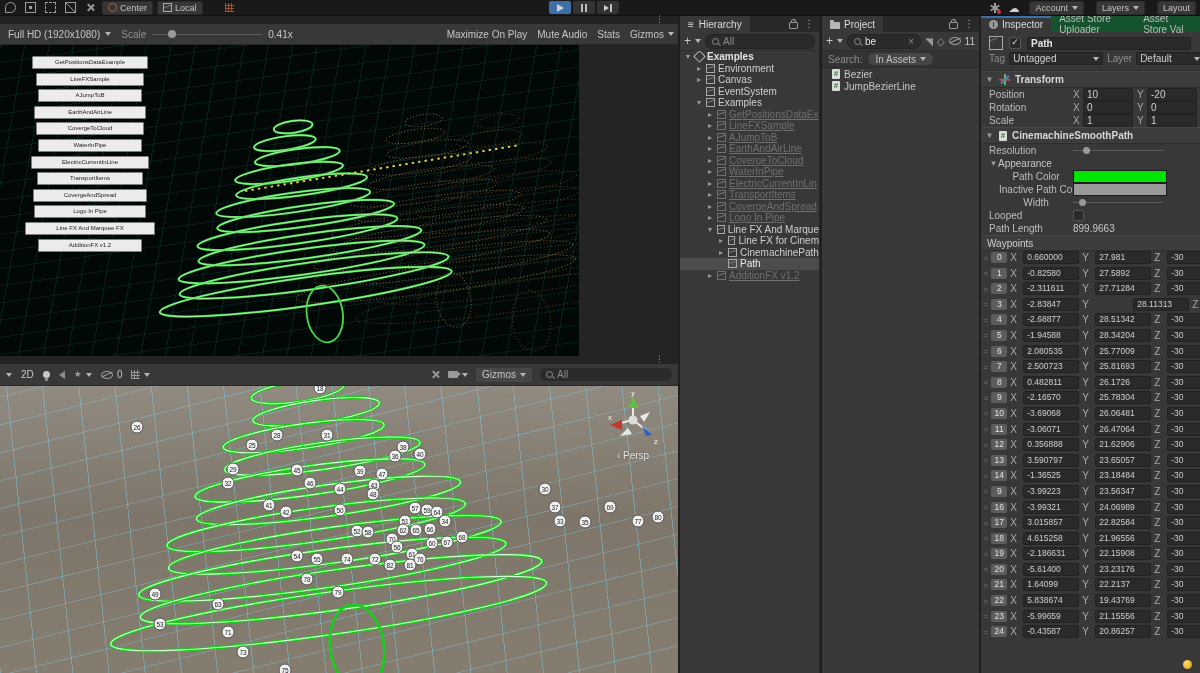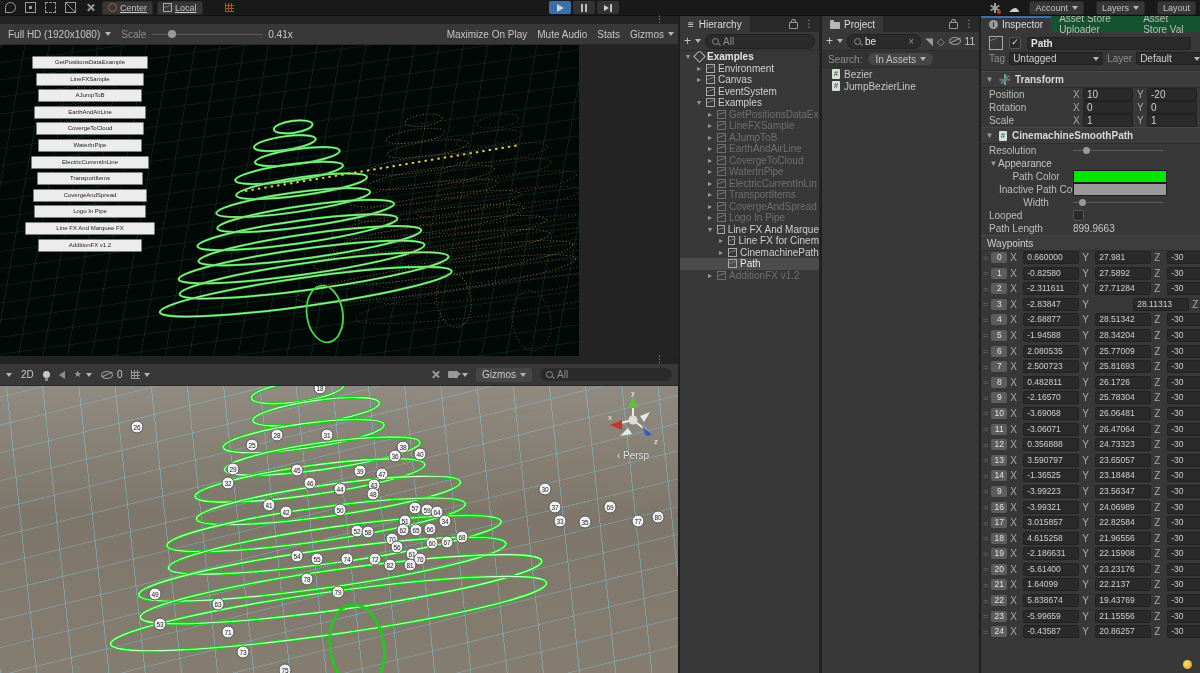"Center" #topbar { text-decoration: underline -> none }
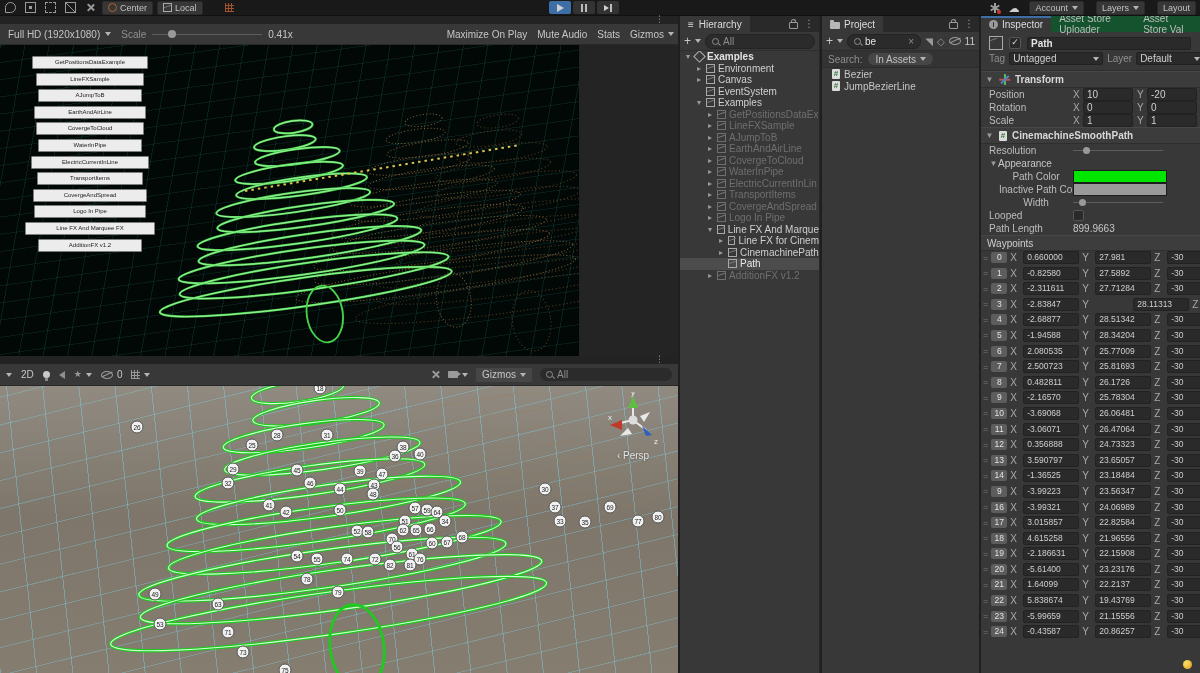"GetPositionsDataEx" .st-inactive .lbl { text-decoration: none -> underline }
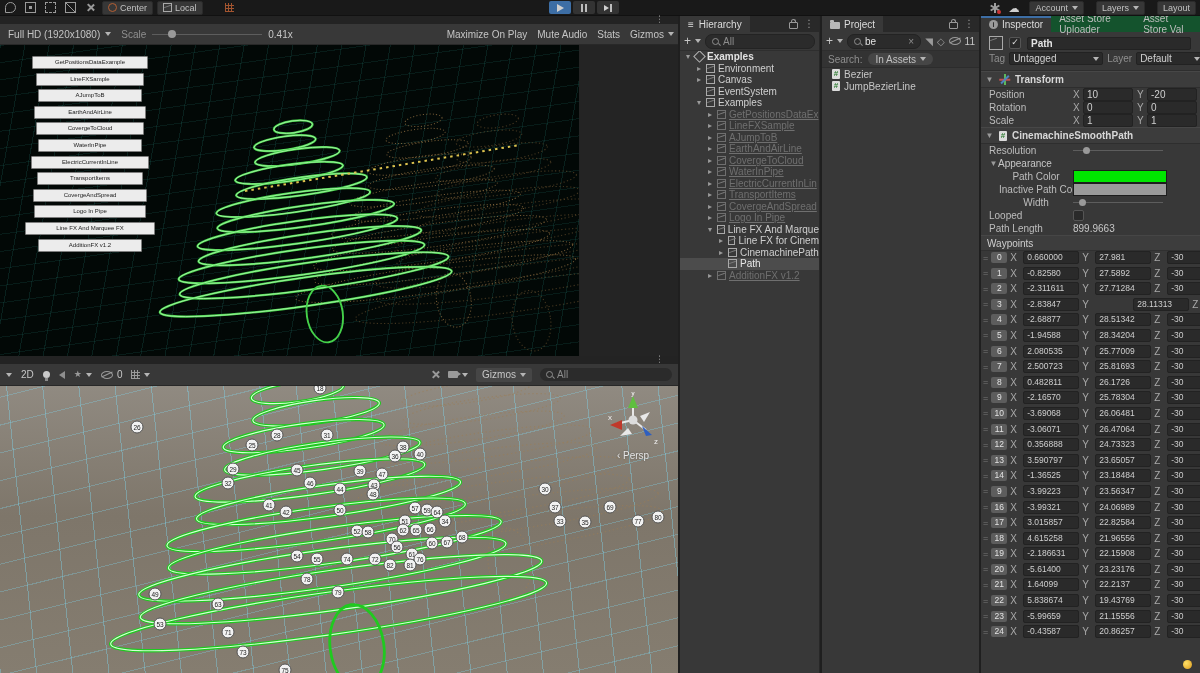"24.73323" span.field { text: 24.73323 -> 21.62906 }
